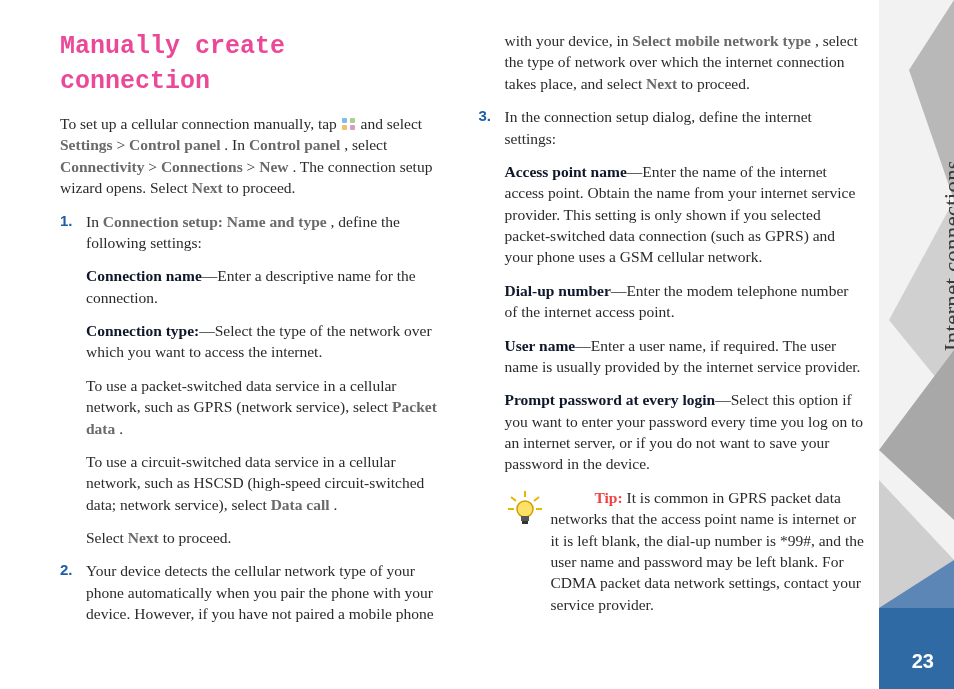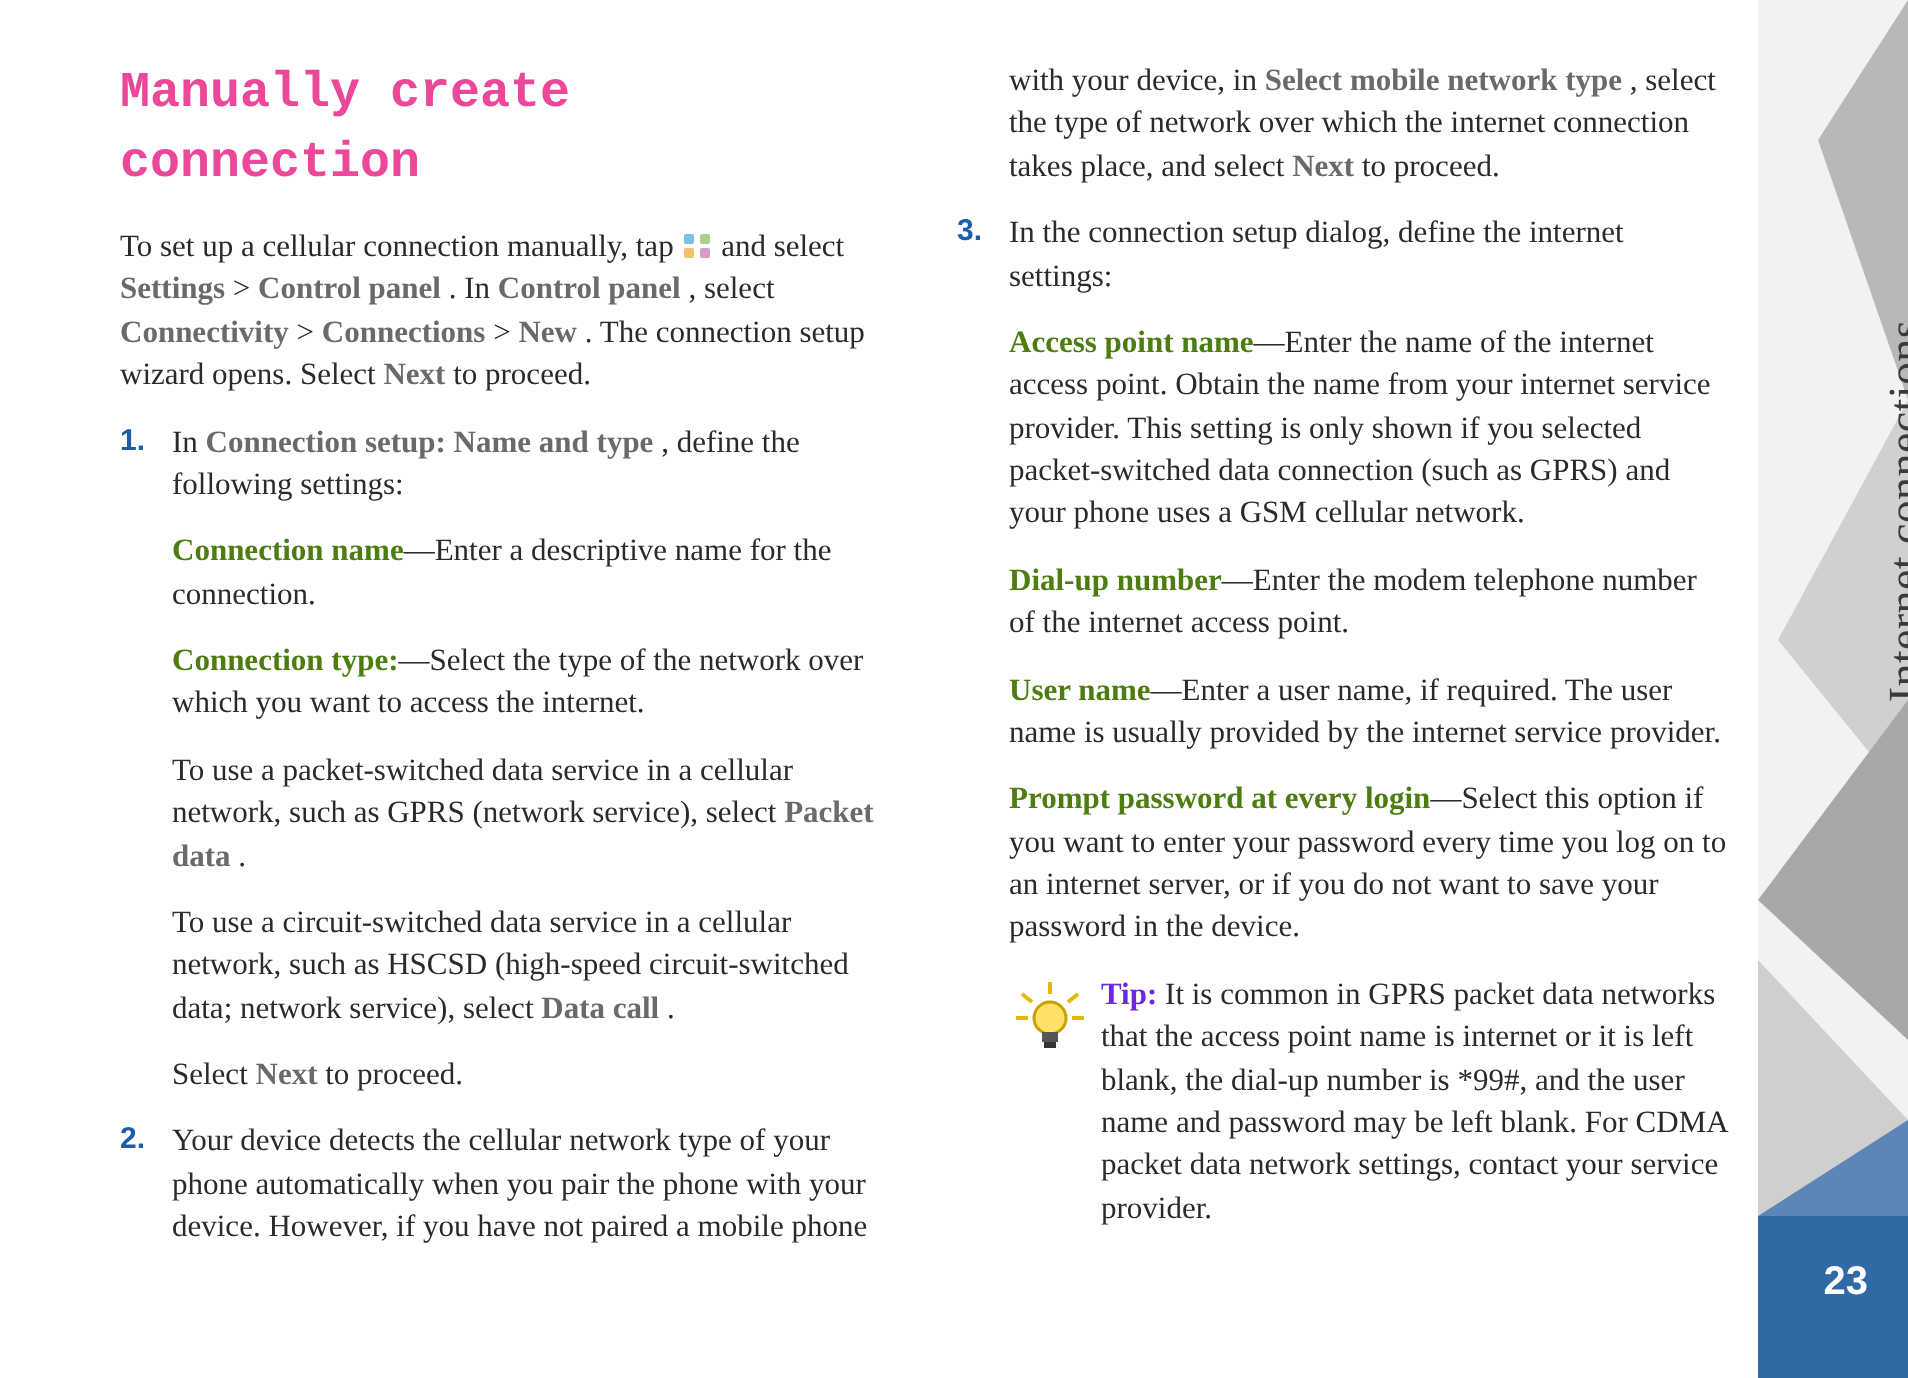"Access point name" .lead-kw { color: #4d7c0f -> #0f172a }
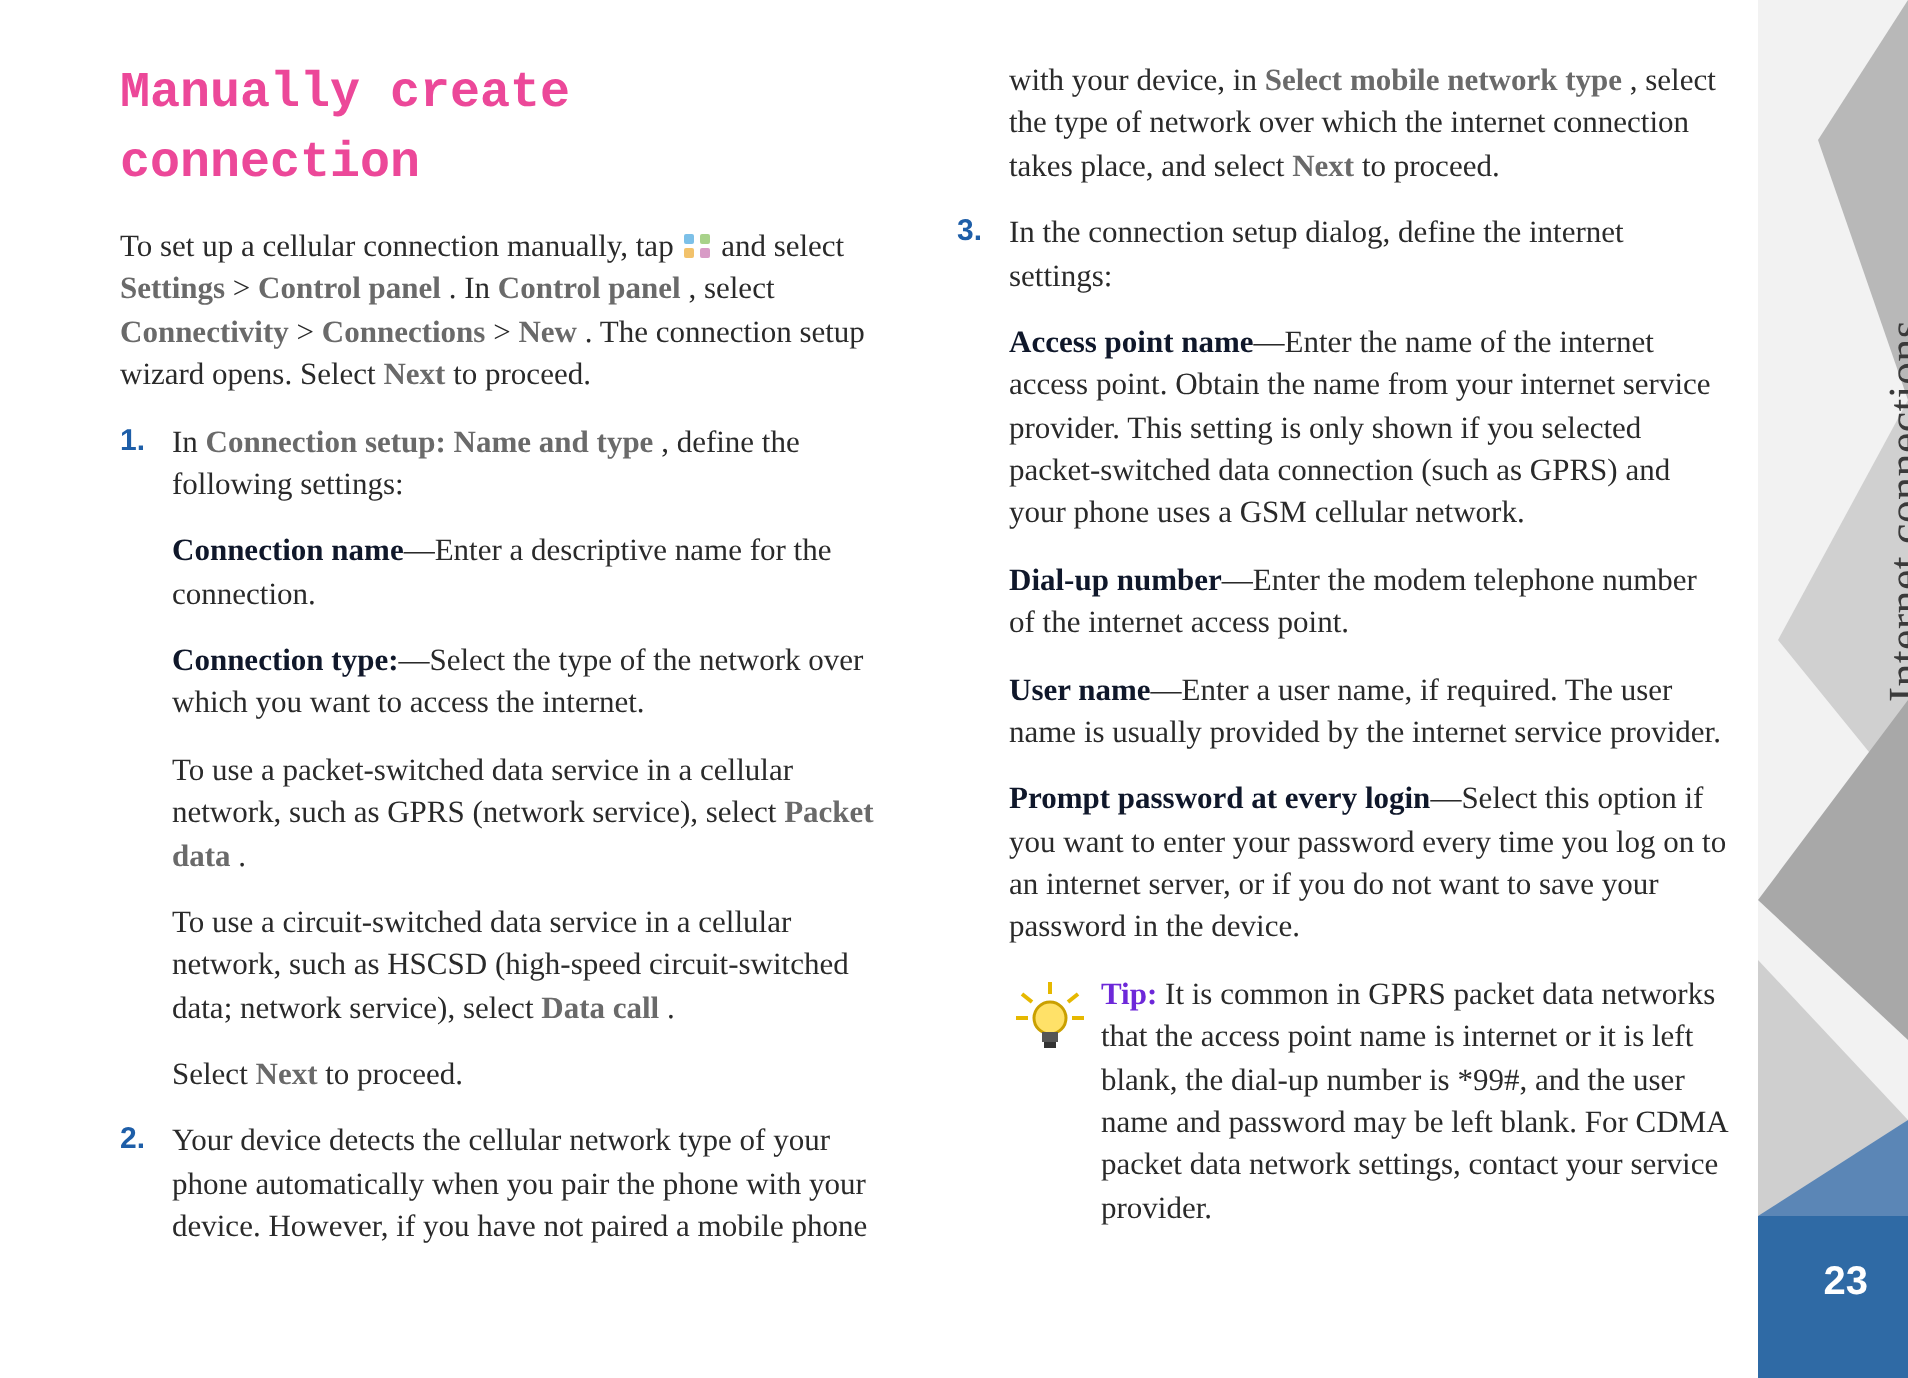"Tip:" .tip-text .lead-kw { color: #6d28d9 -> #ef4444; margin-left: none -> 44px }
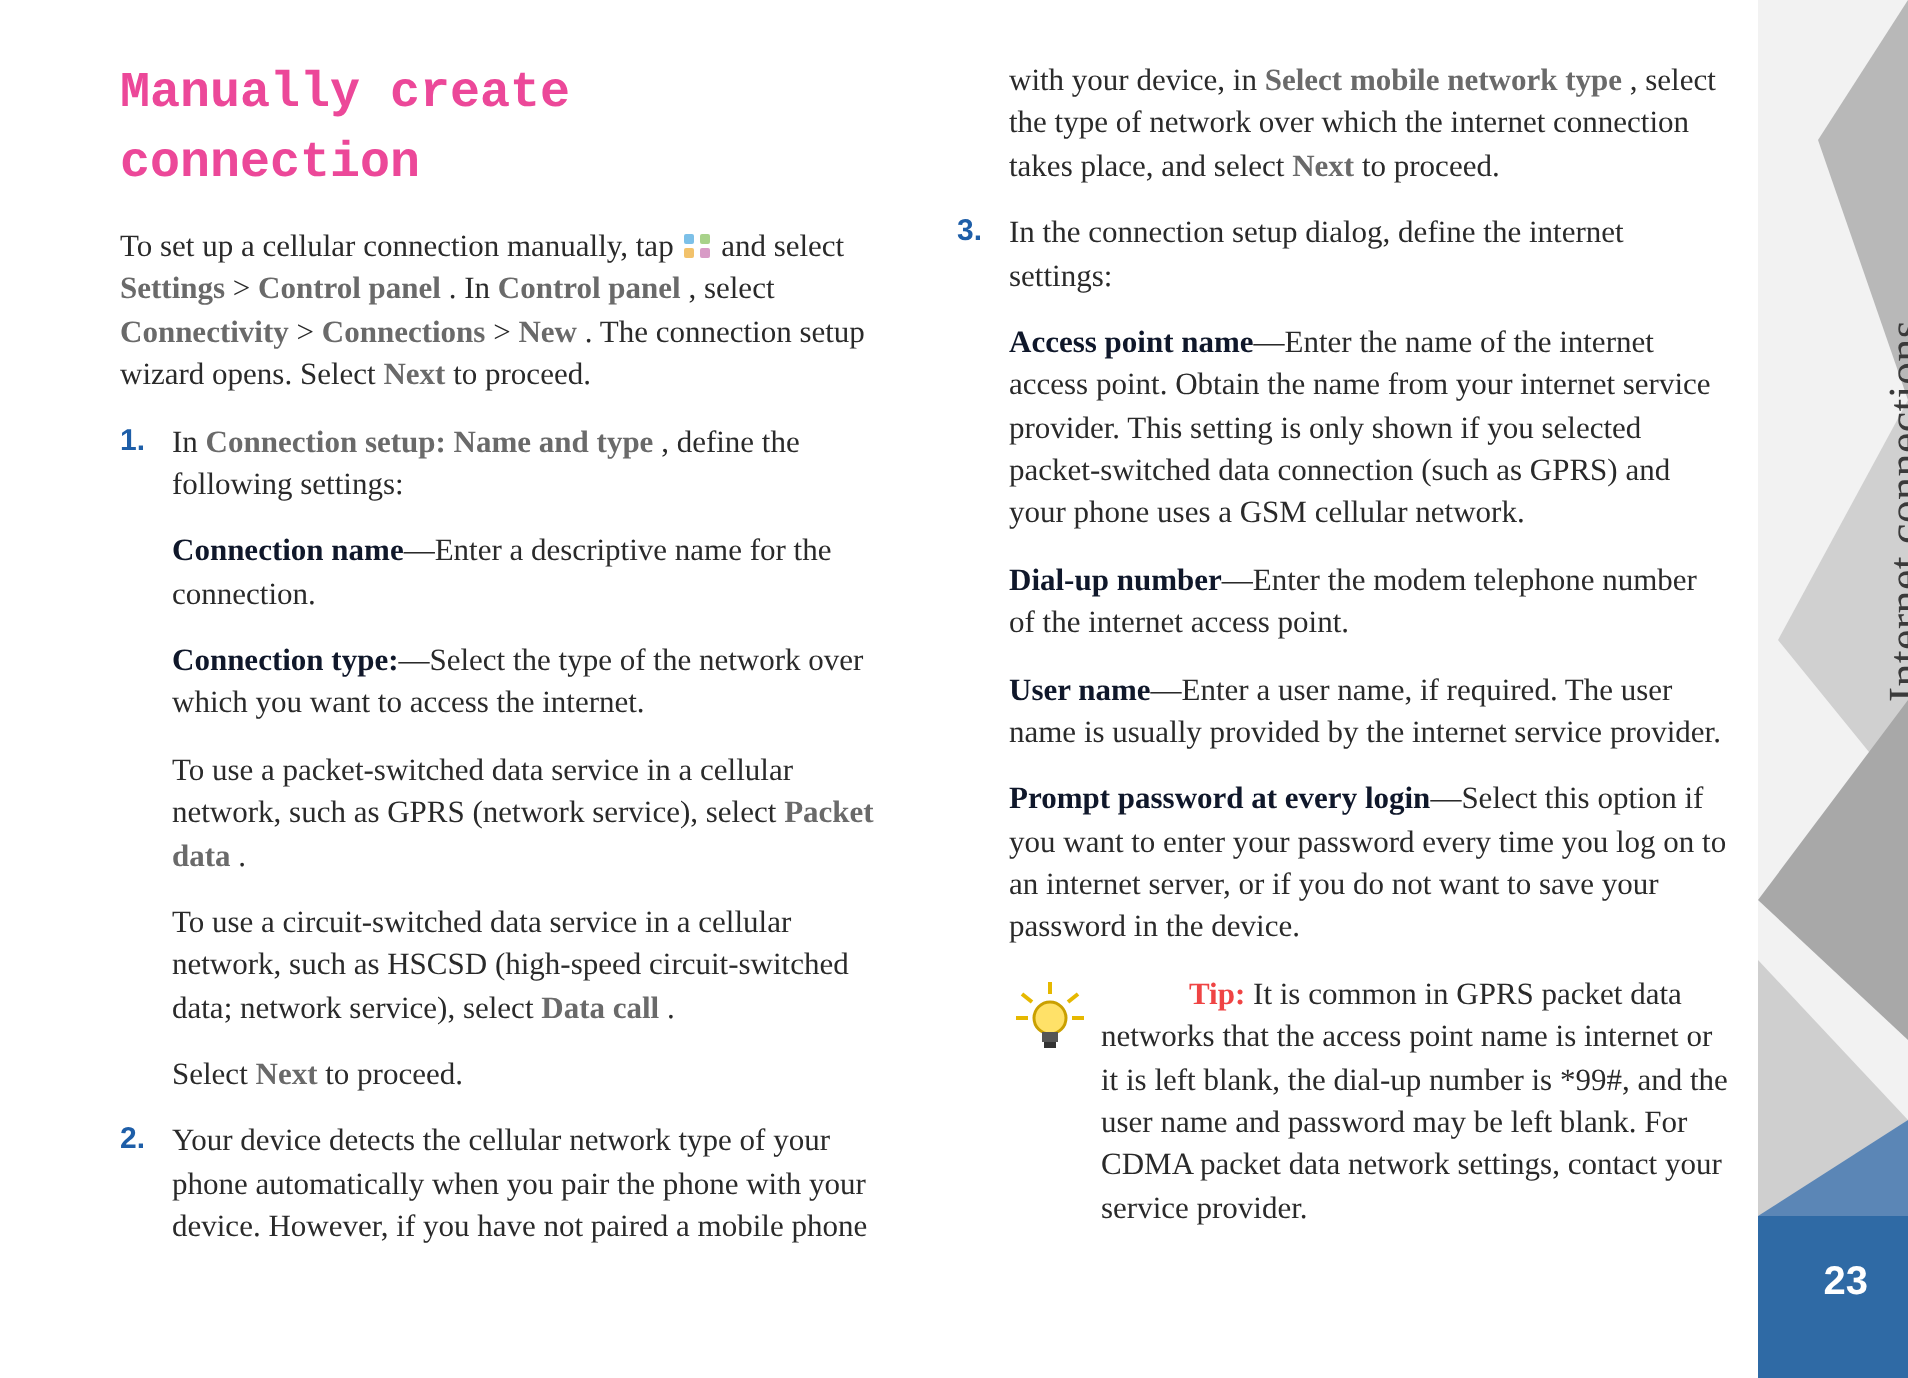"23" .page-num { bottom: 36px -> 16px }
